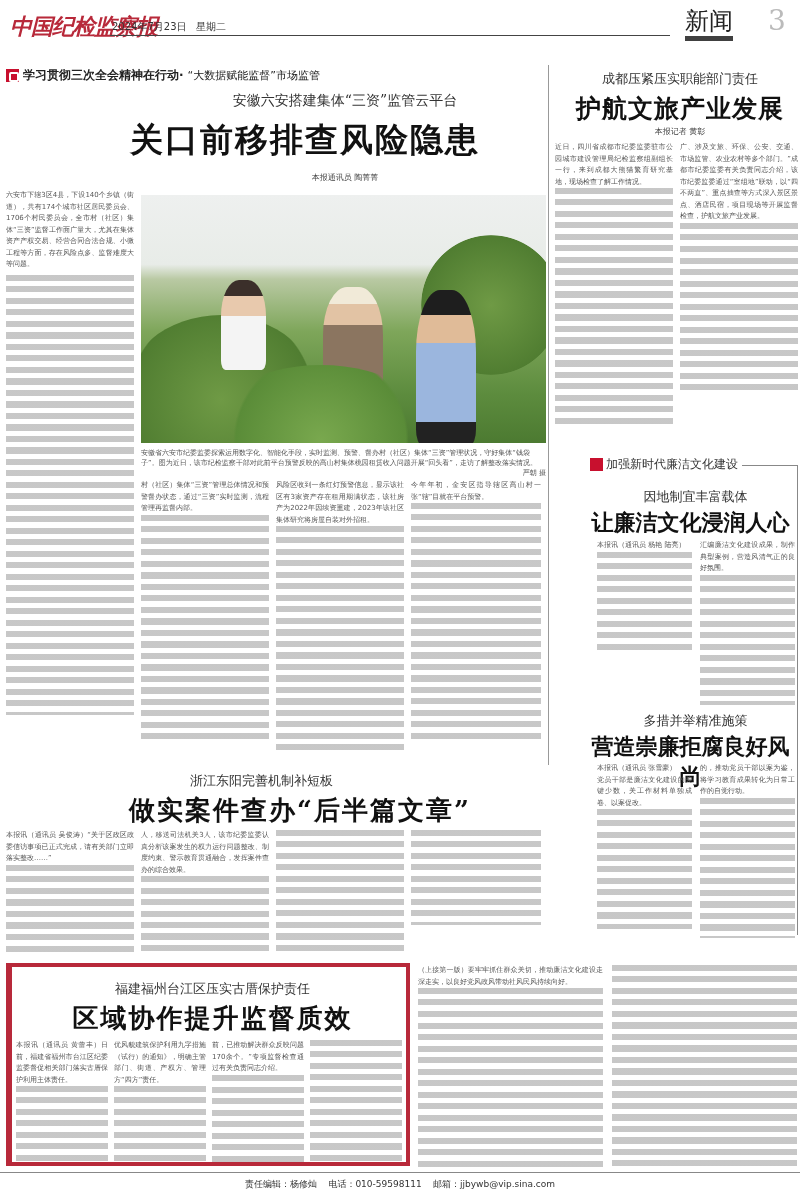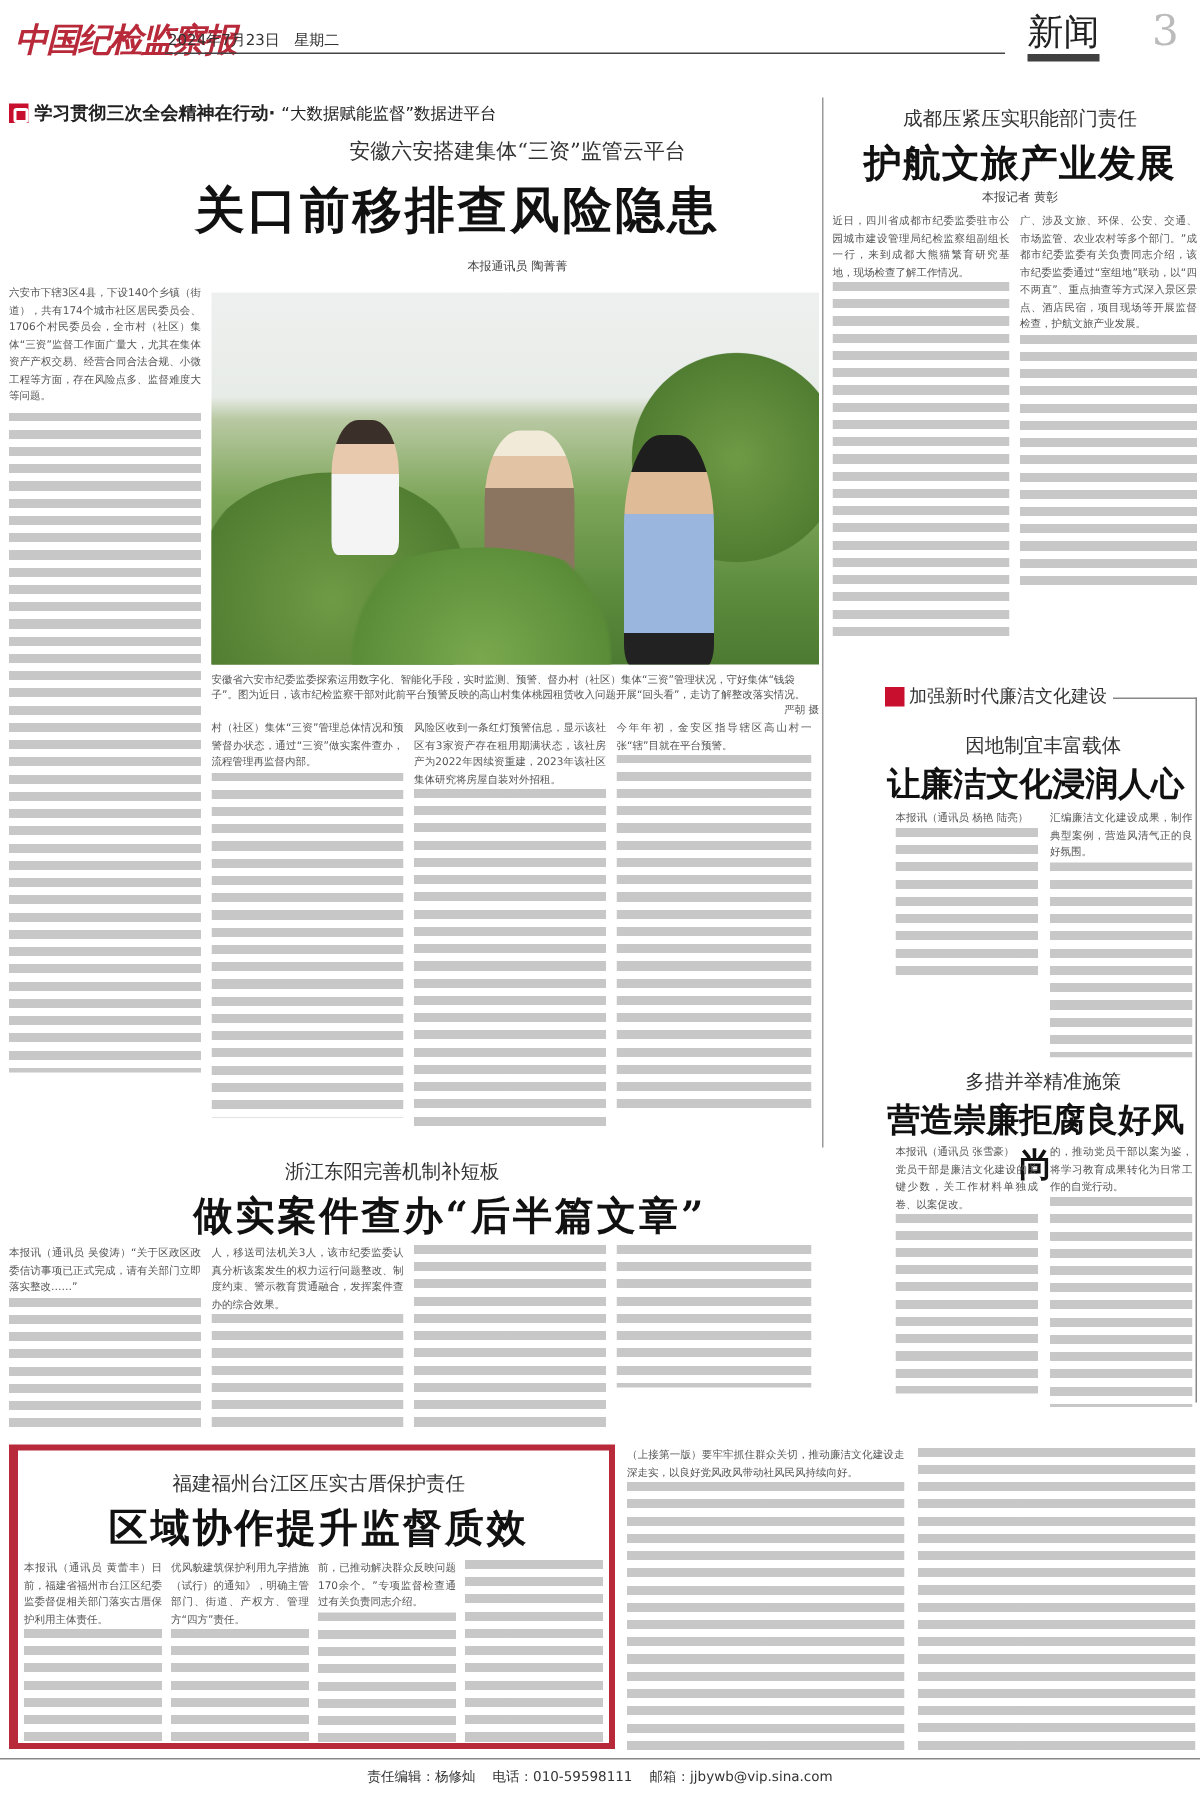"“大数据赋能监督”数据进平台" span.sub { text: 数据进平台 -> 市场监管 }
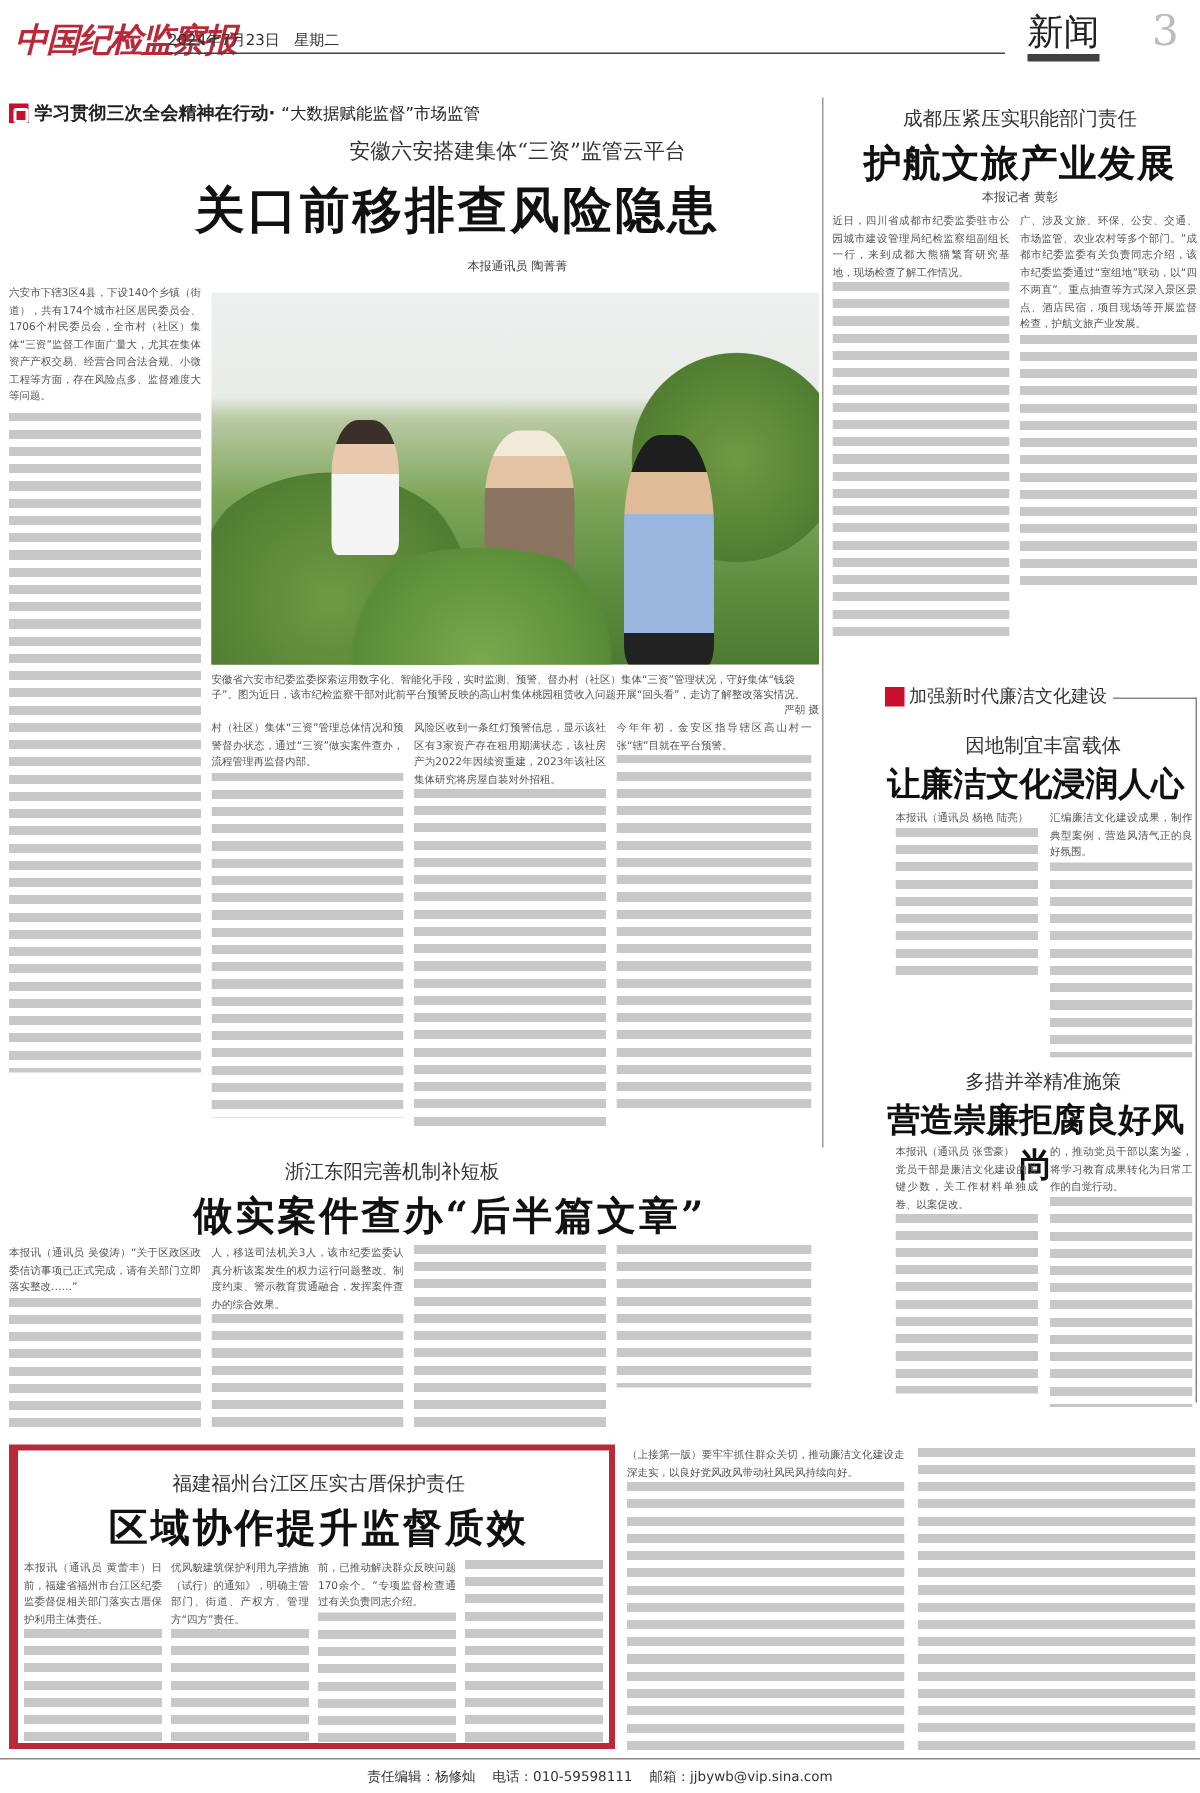"村（社区）集体“三资”管理总体情况和预警督办状态，通过“三资”做实案件查办，流程" span { text: 做实案件查办 -> 实时监测 }
